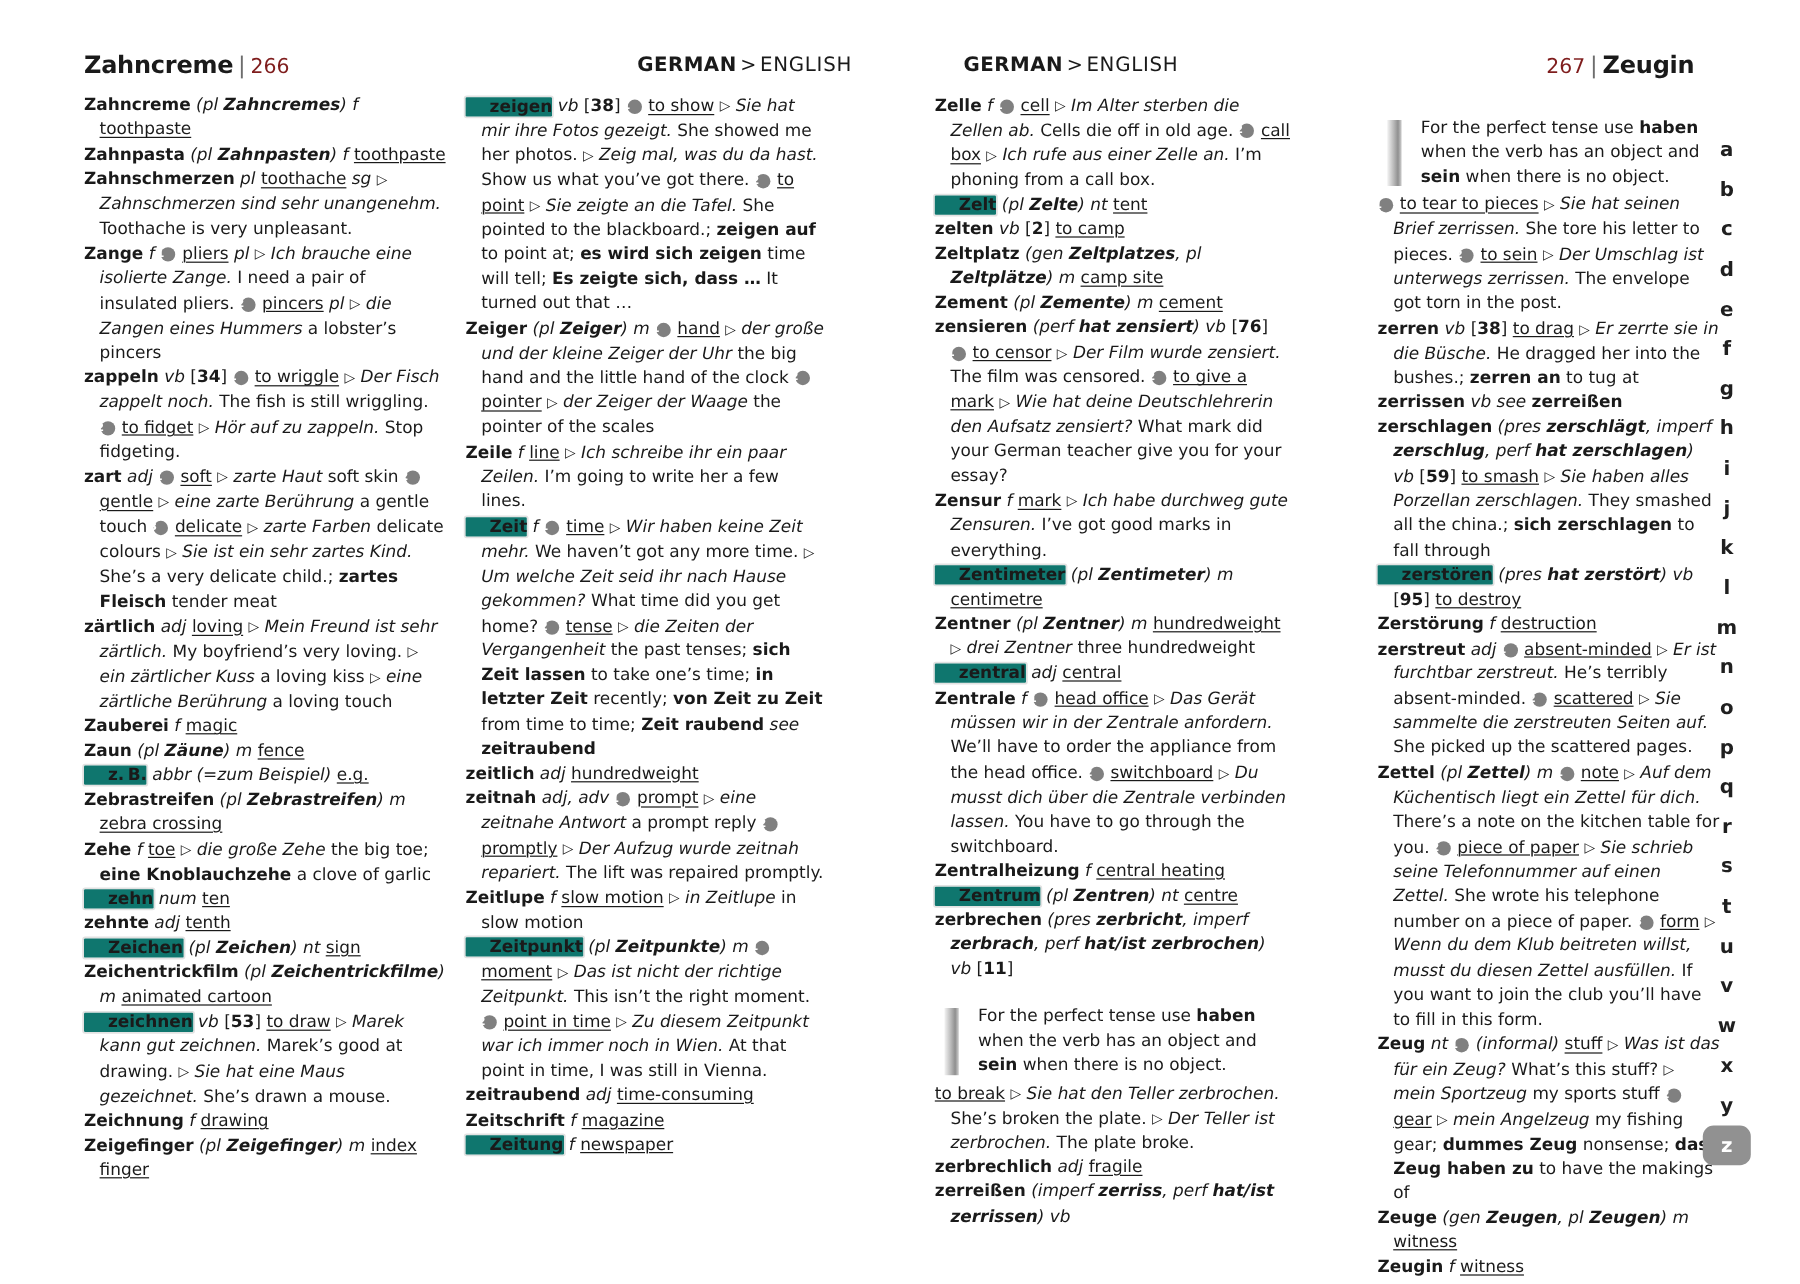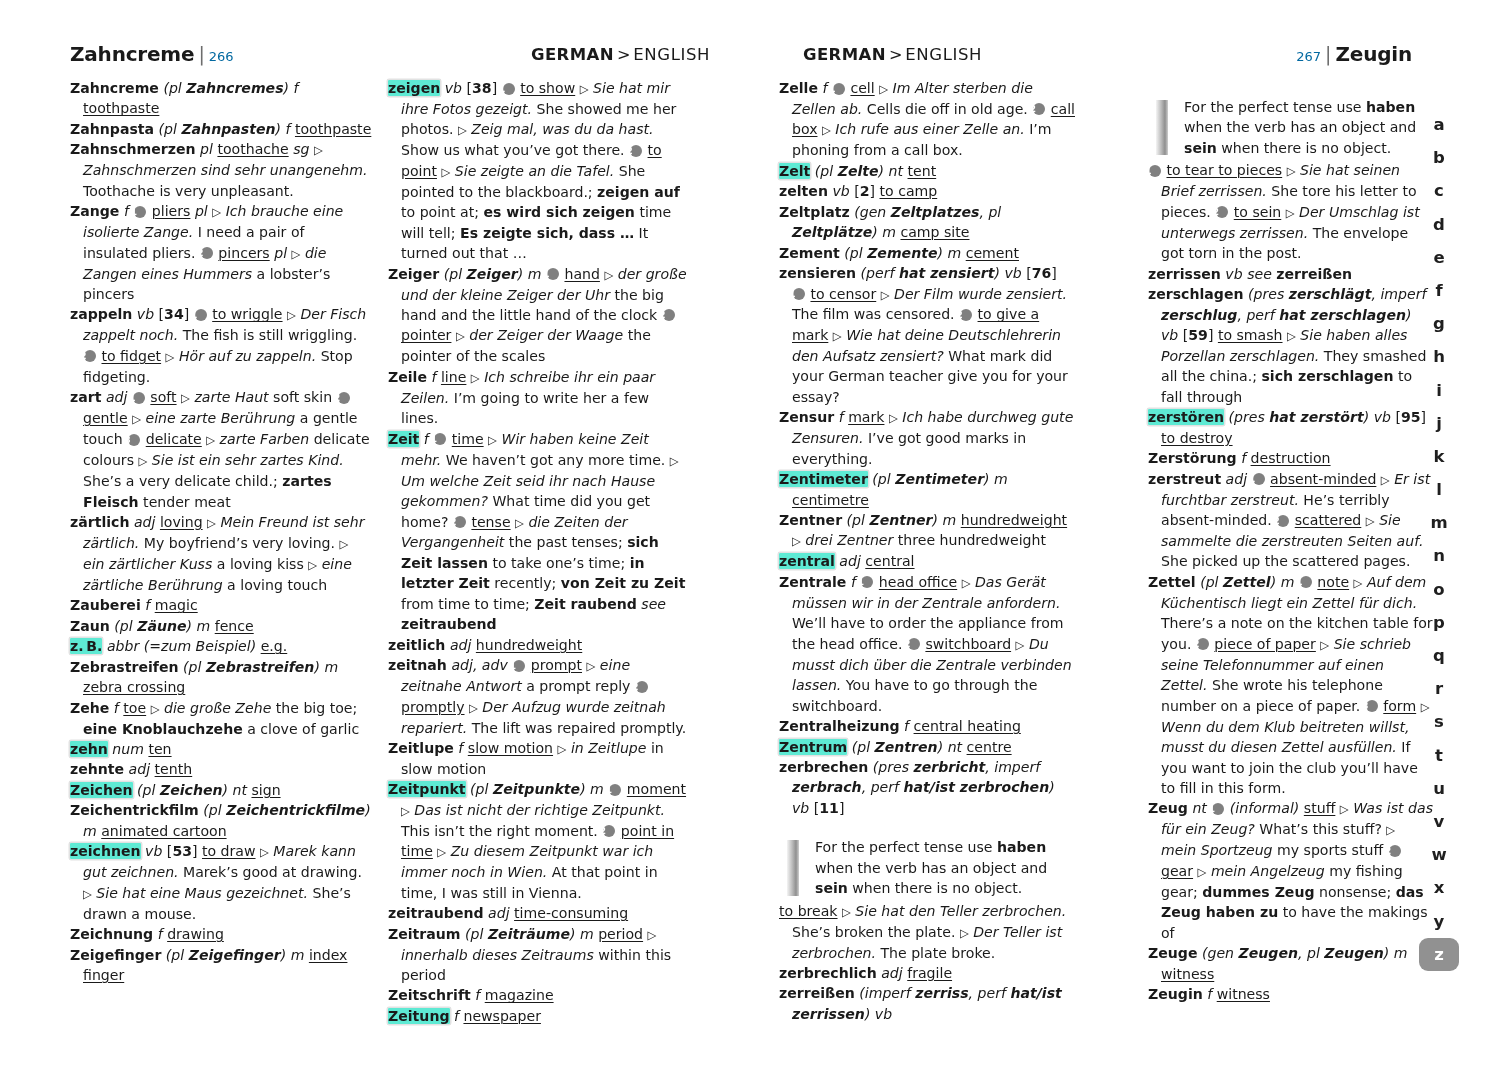"266" .runhead .pno { color: #0369a1 -> #7f1d1d; font-size: 13px -> 17px }
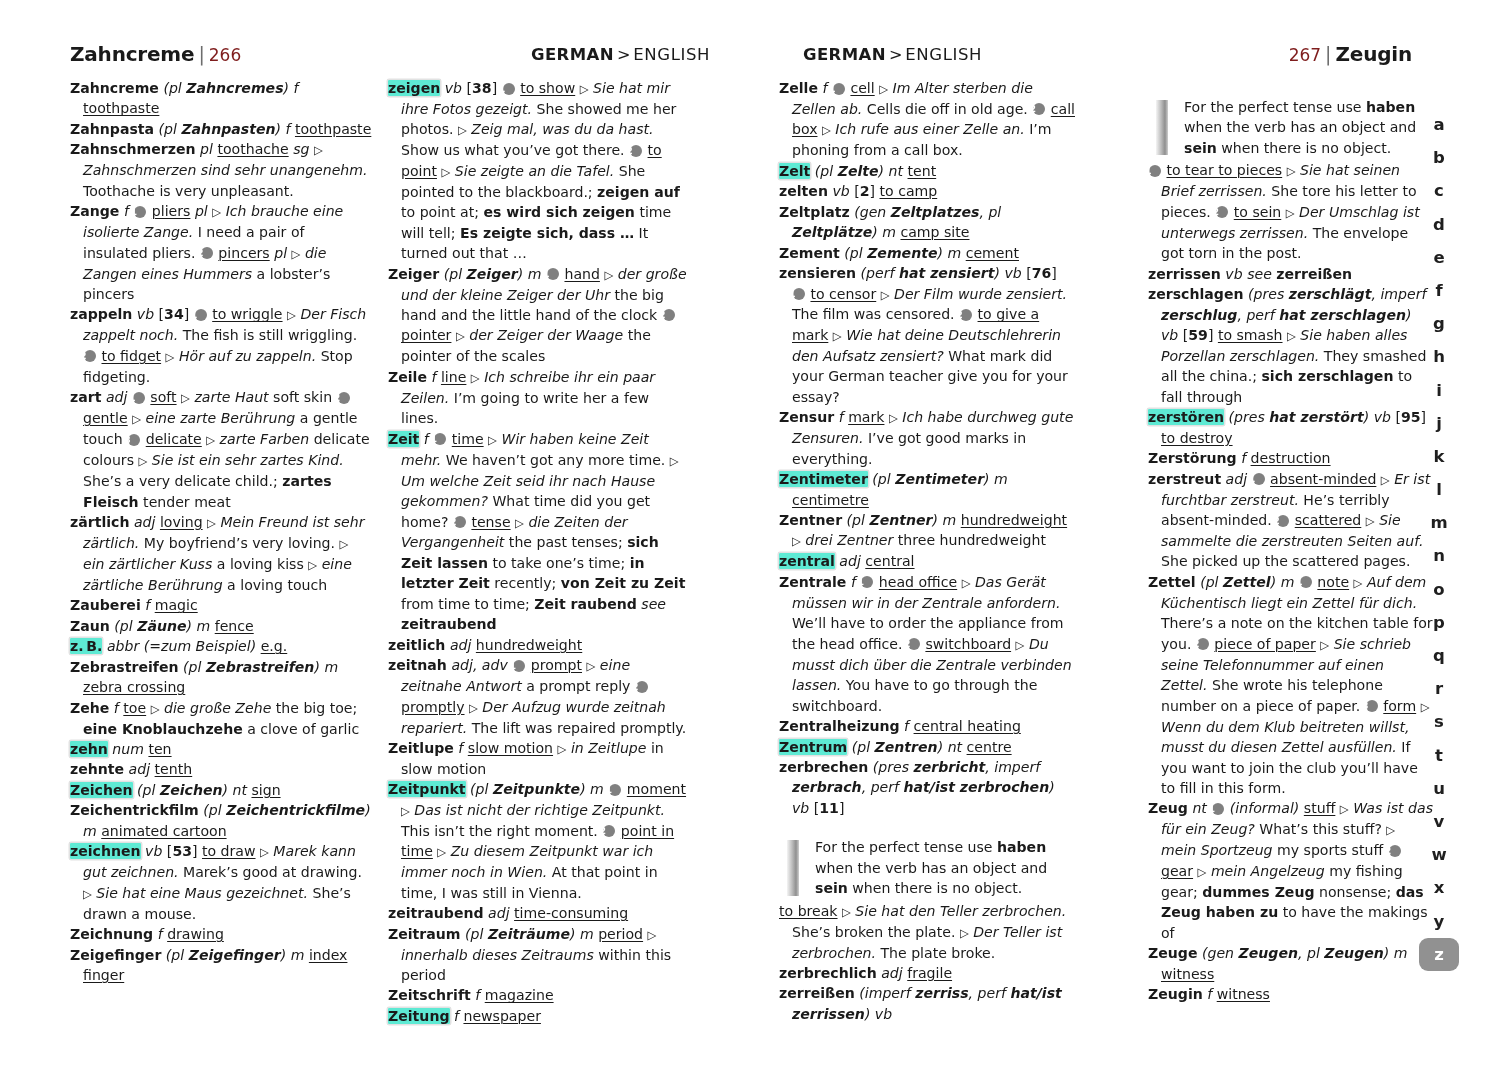"zeigen" .hwd.hl { background: #5eead4 -> #0f766e; padding-left: none -> 20px }
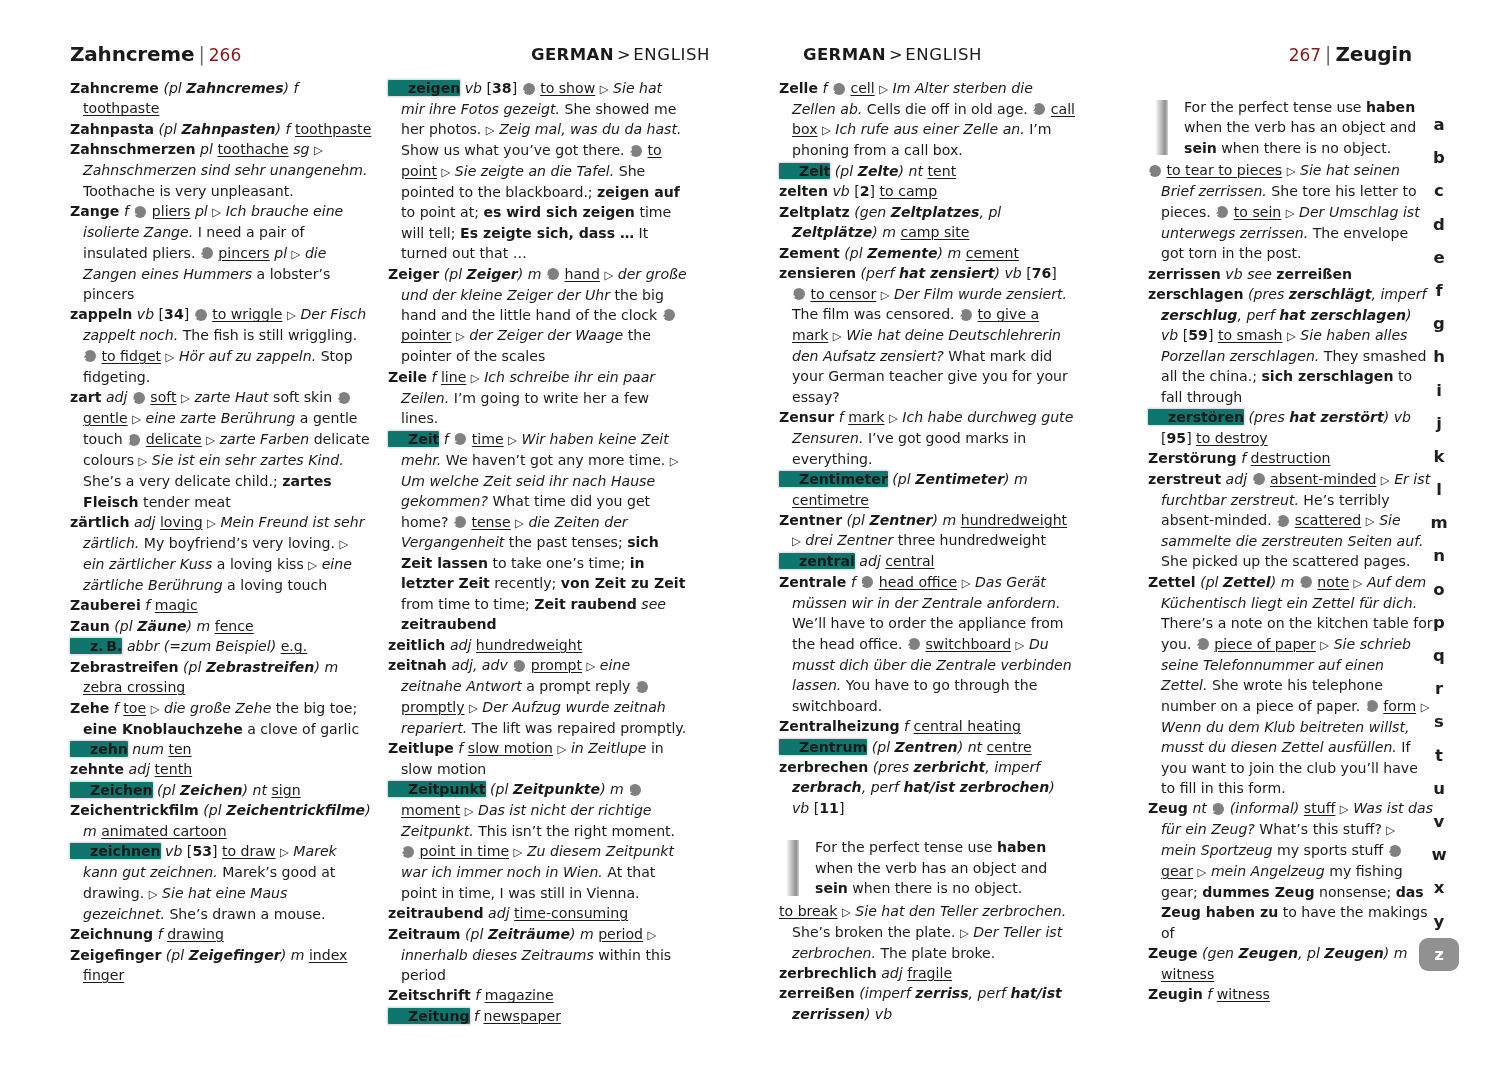"zerren vb [38] to drag" div.entry { html: none -> <div><span>zerren</span> <span>vb</span> [<b>38</b>] <span>to drag</span> <span>▷</span> <span>Er zerrte sie in die Büsche.</span> He dragged her into the bushes.; <b>zerren an</b> to tug at</div> }
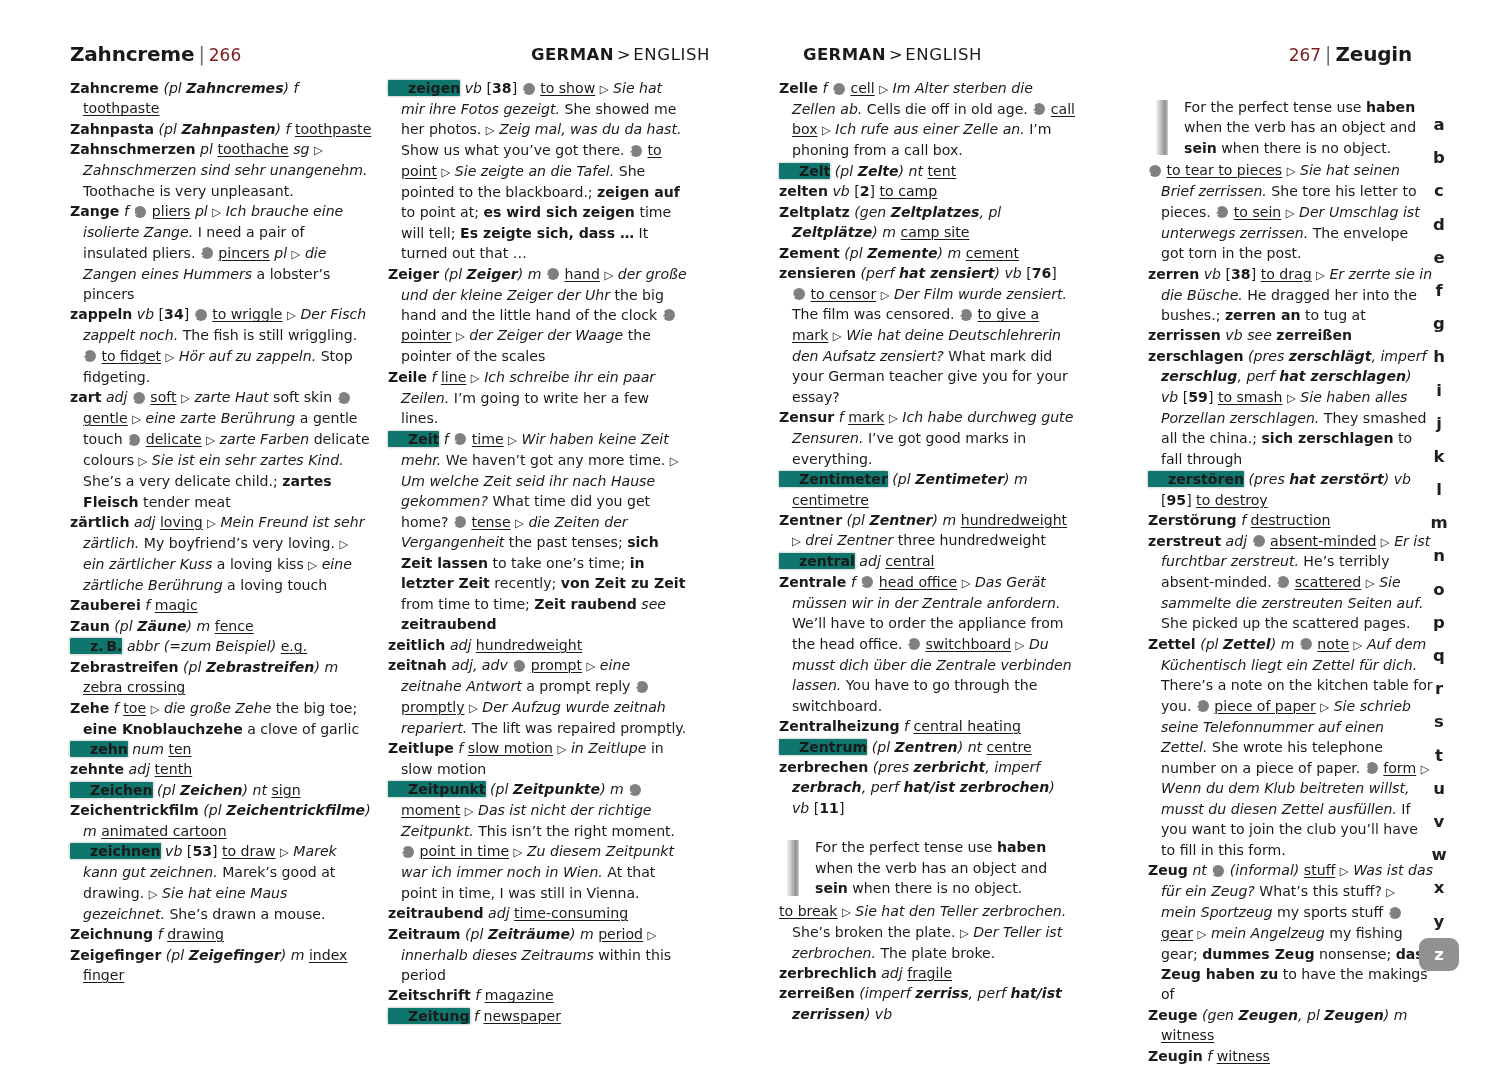"Zeitraum (pl Zeiträume) m period" div.entry { html: <div><span>Zeitraum</span> <span>(<span>pl</span> <b>Zeiträume</b>) m</span> <span>period</span> <span>▷</span> <span>innerhalb dieses Zeitraums</span> within this period</div> -> none }
